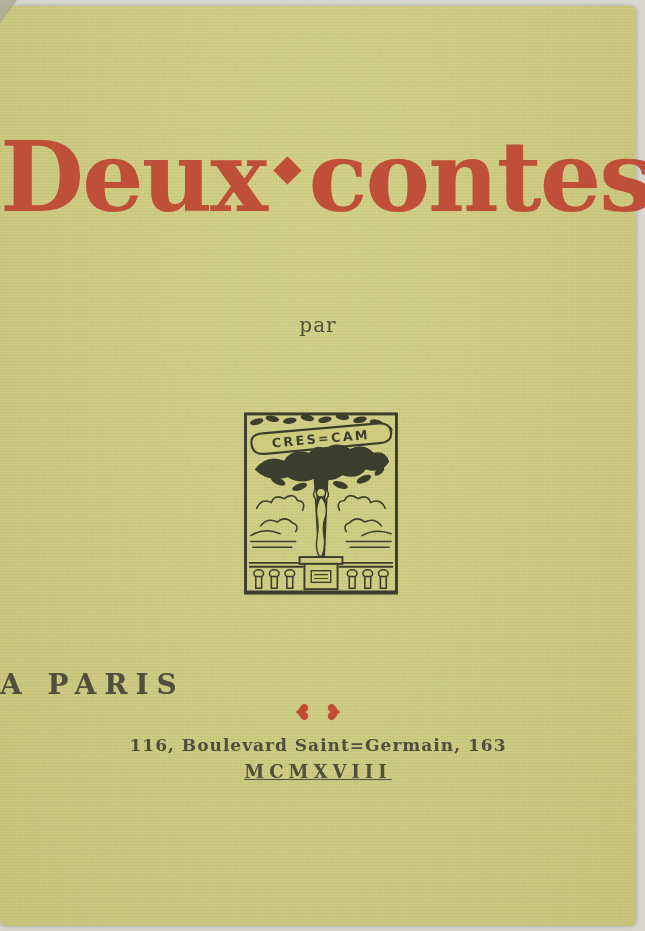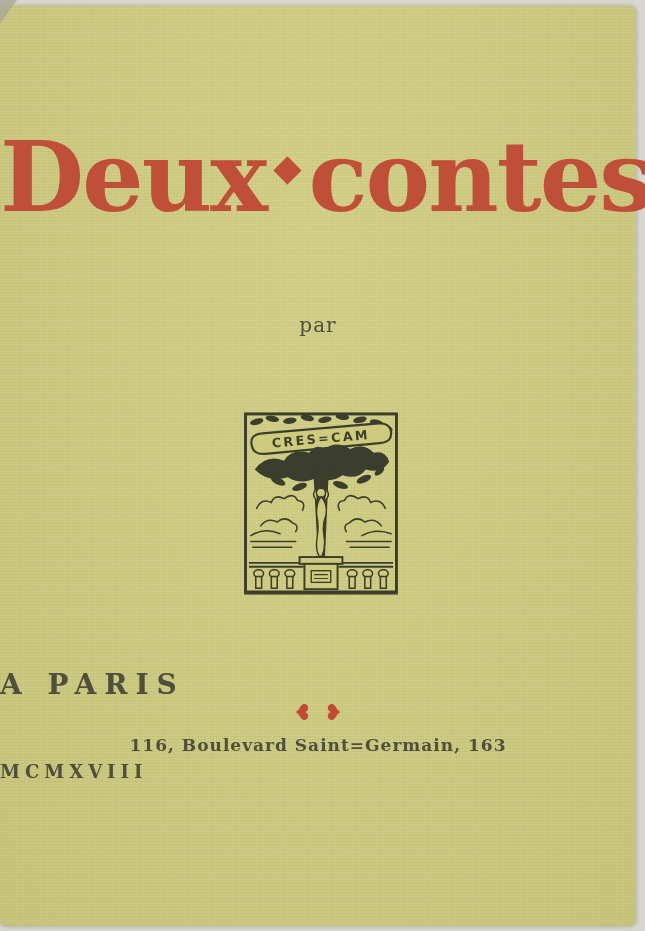"MCMXVIII" .year-line { text-align: left -> center; text-decoration: none -> underline }
